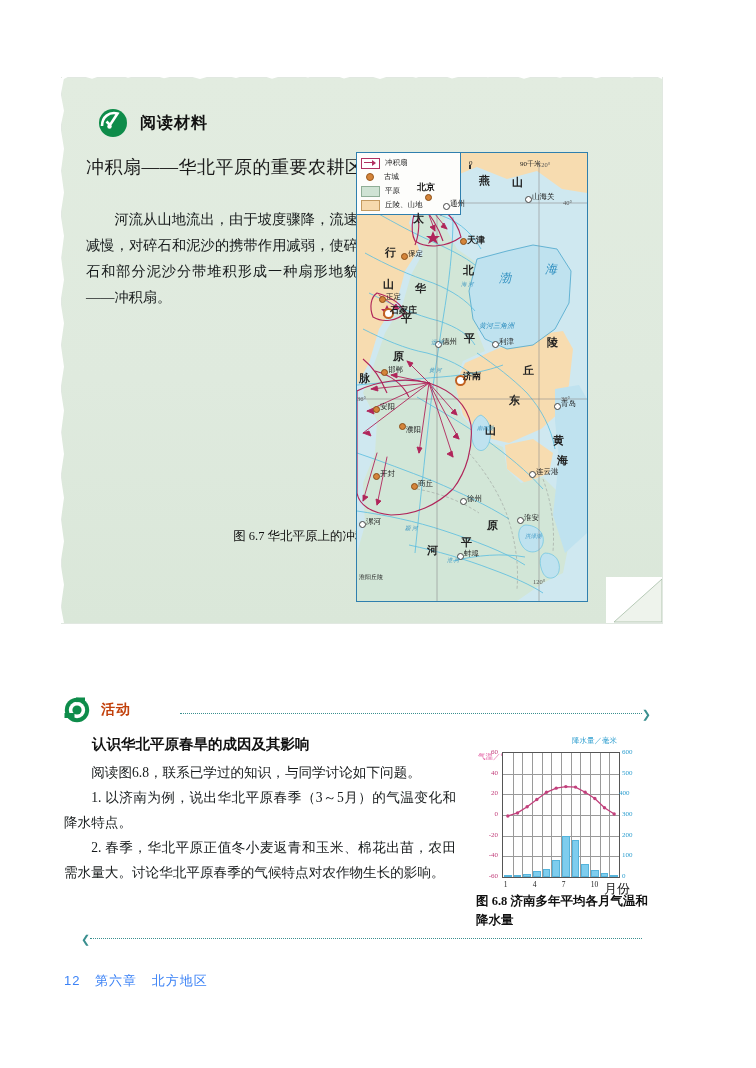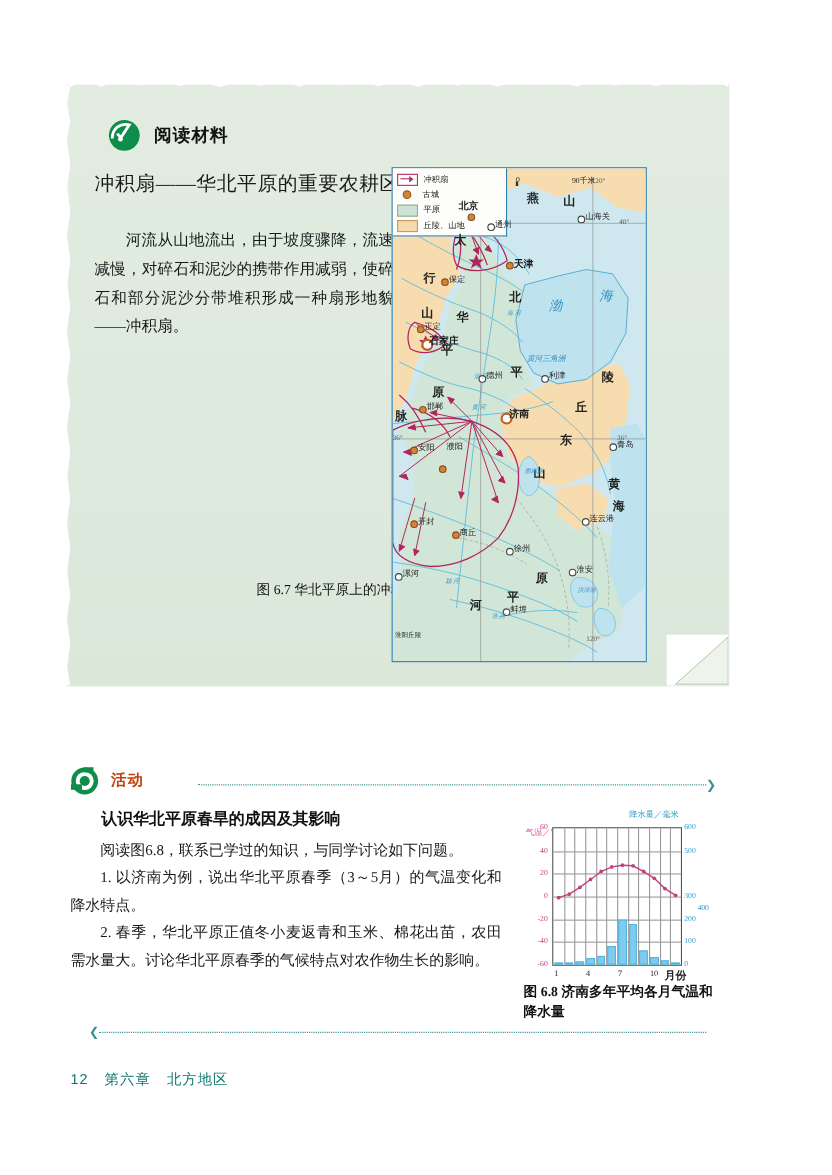"濮阳" div.mlabel { top: 248px -> 272px }
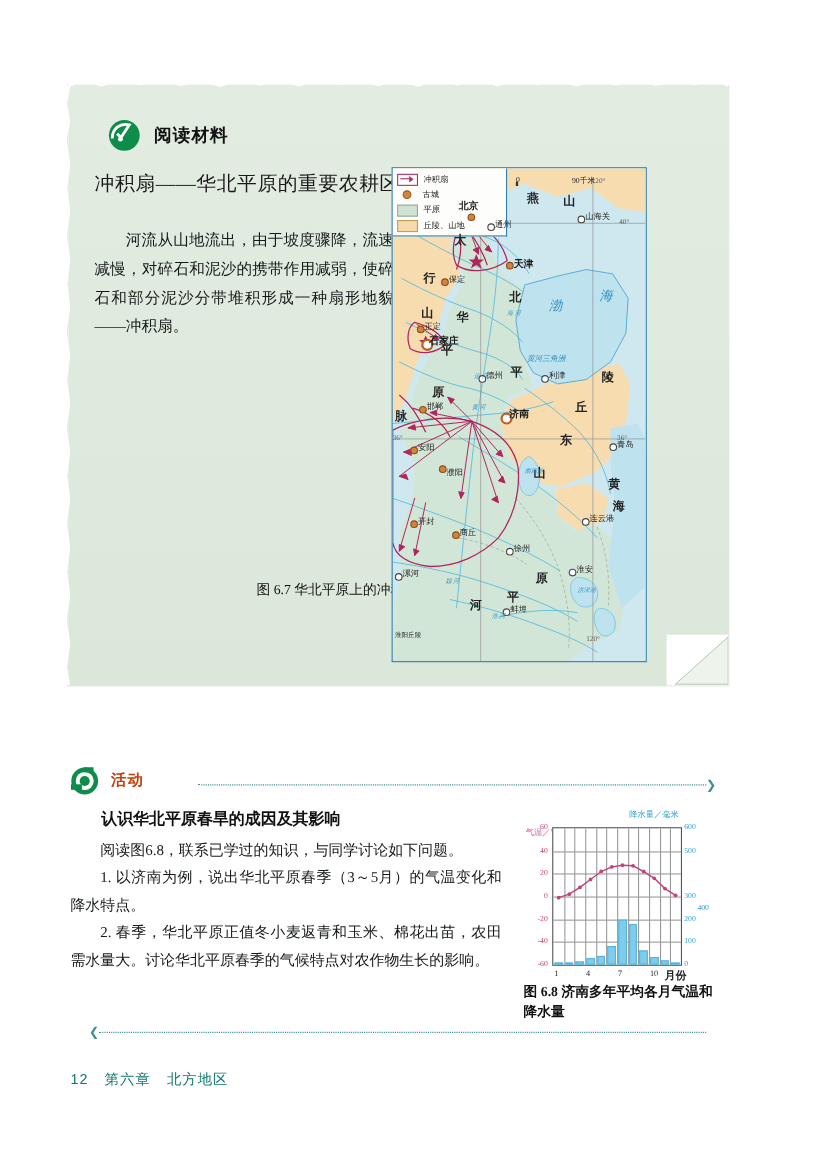"400" div.axis-p-label { left: 158px -> 143px; margin-top: 32px -> none }
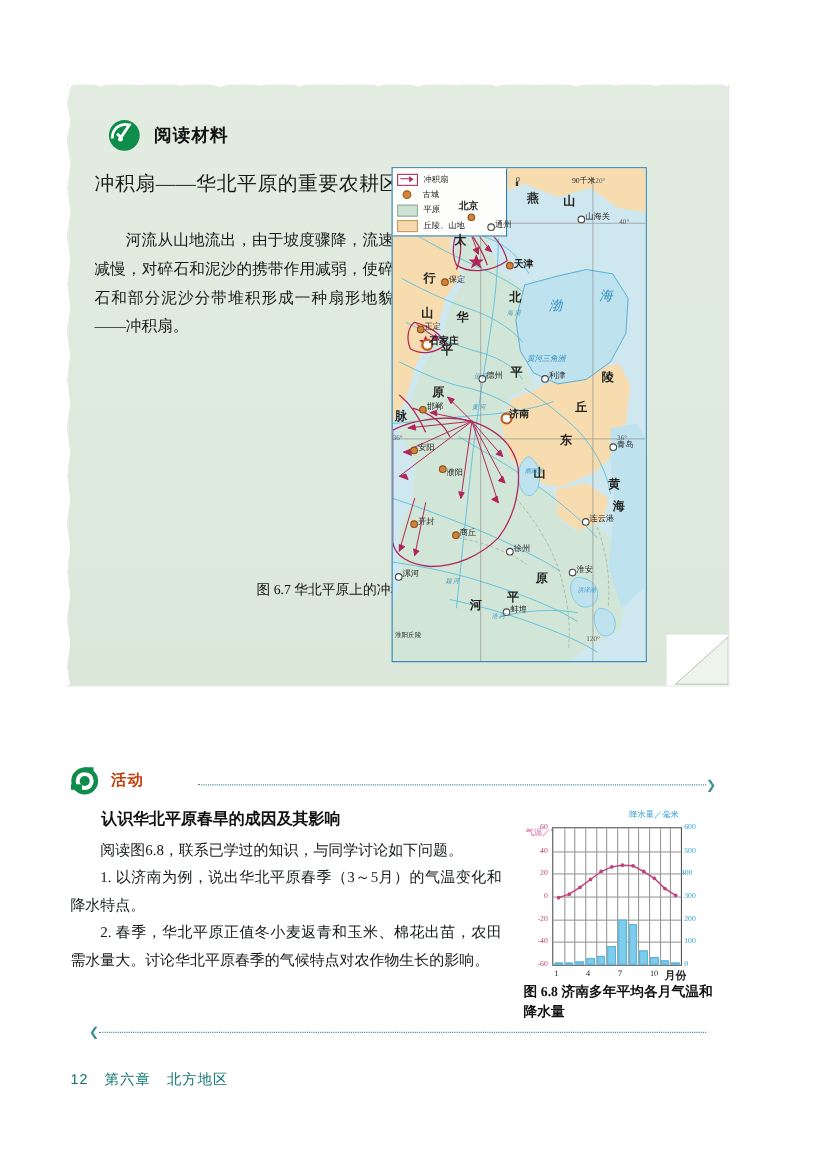"月份" #x-axis-title { font-size: 10px -> 13px; font-weight: bold -> none }
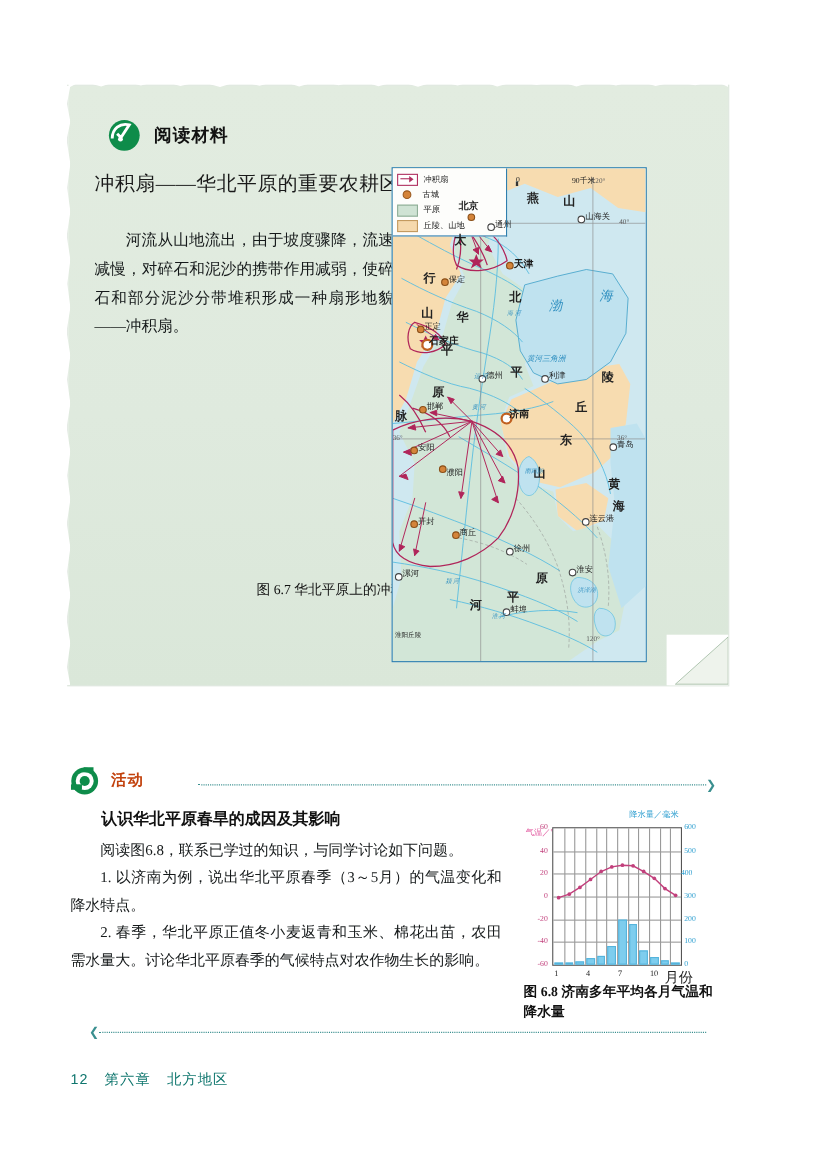"12 第六章 北方地区" #page-footer { color: #0f766e -> #3b82f6 }
